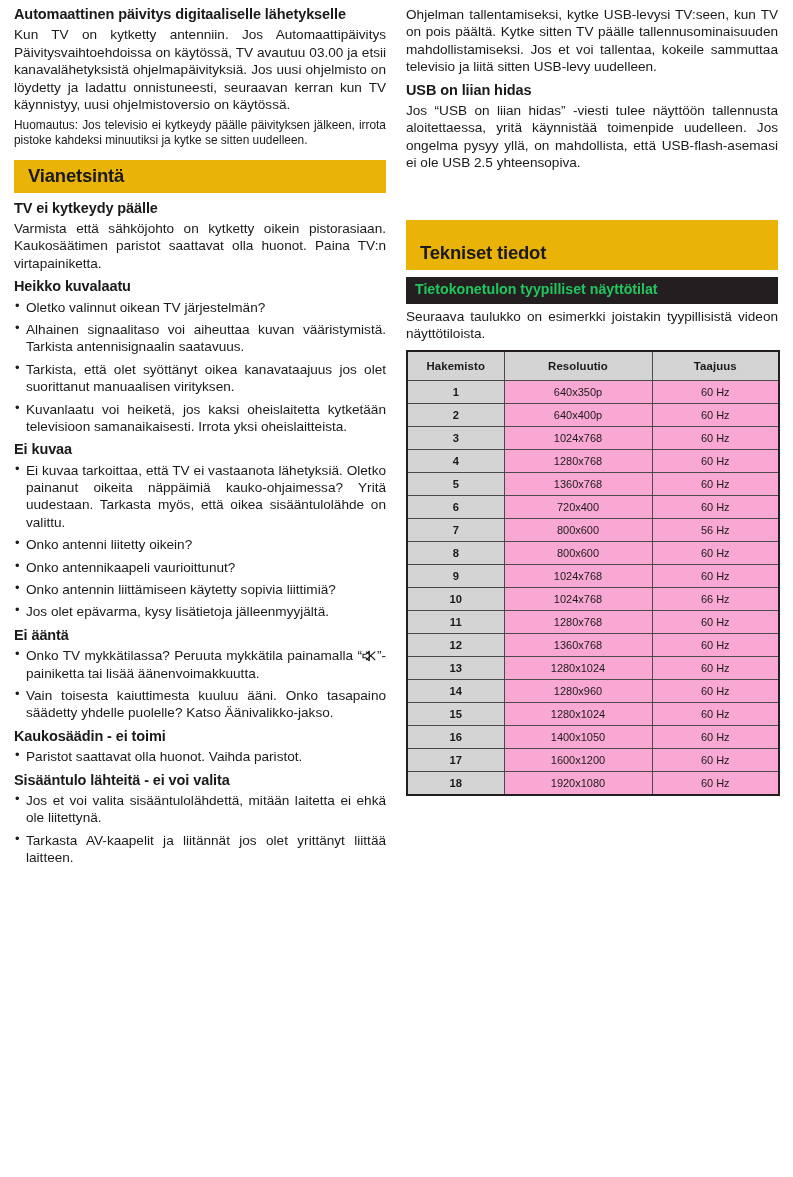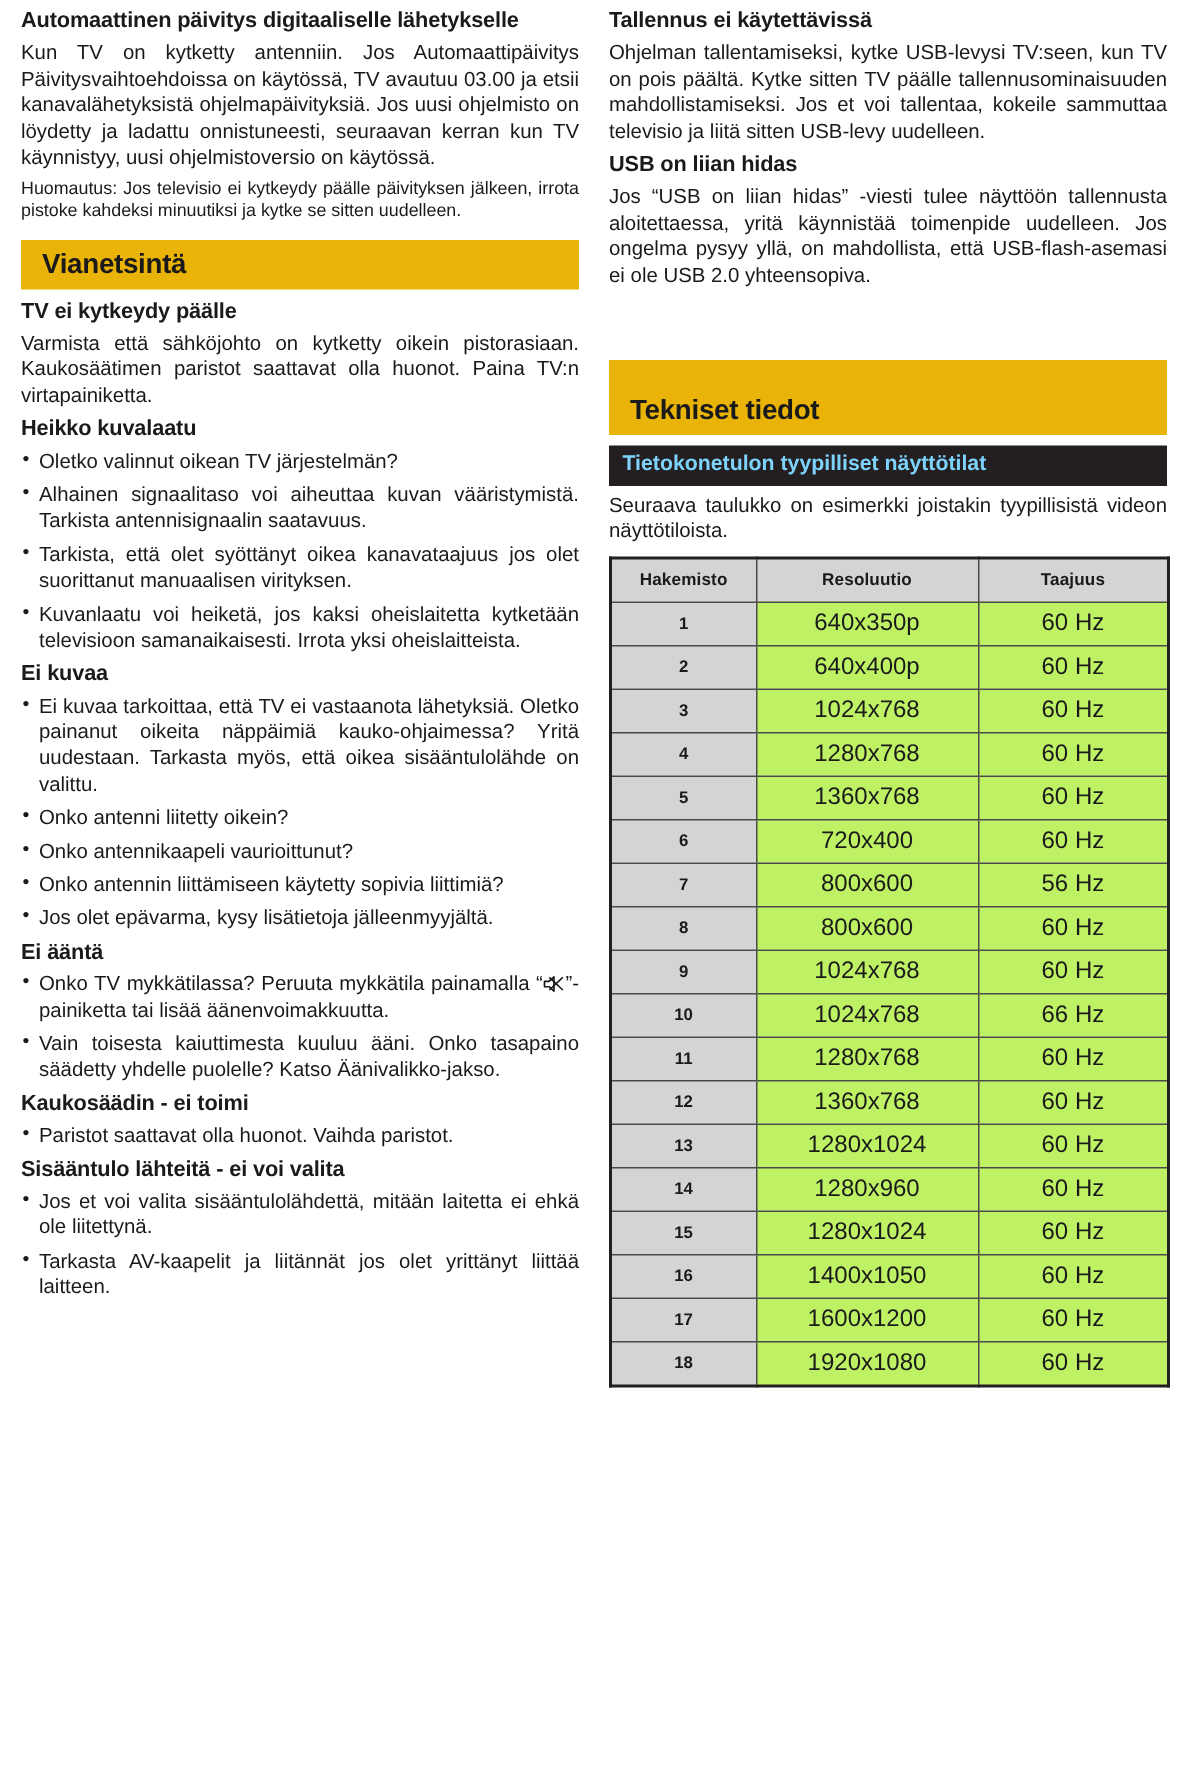"Tallennus ei käytettävissä" h2.sub { html: <h2>Tallennus ei käytettävissä</h2> -> none }
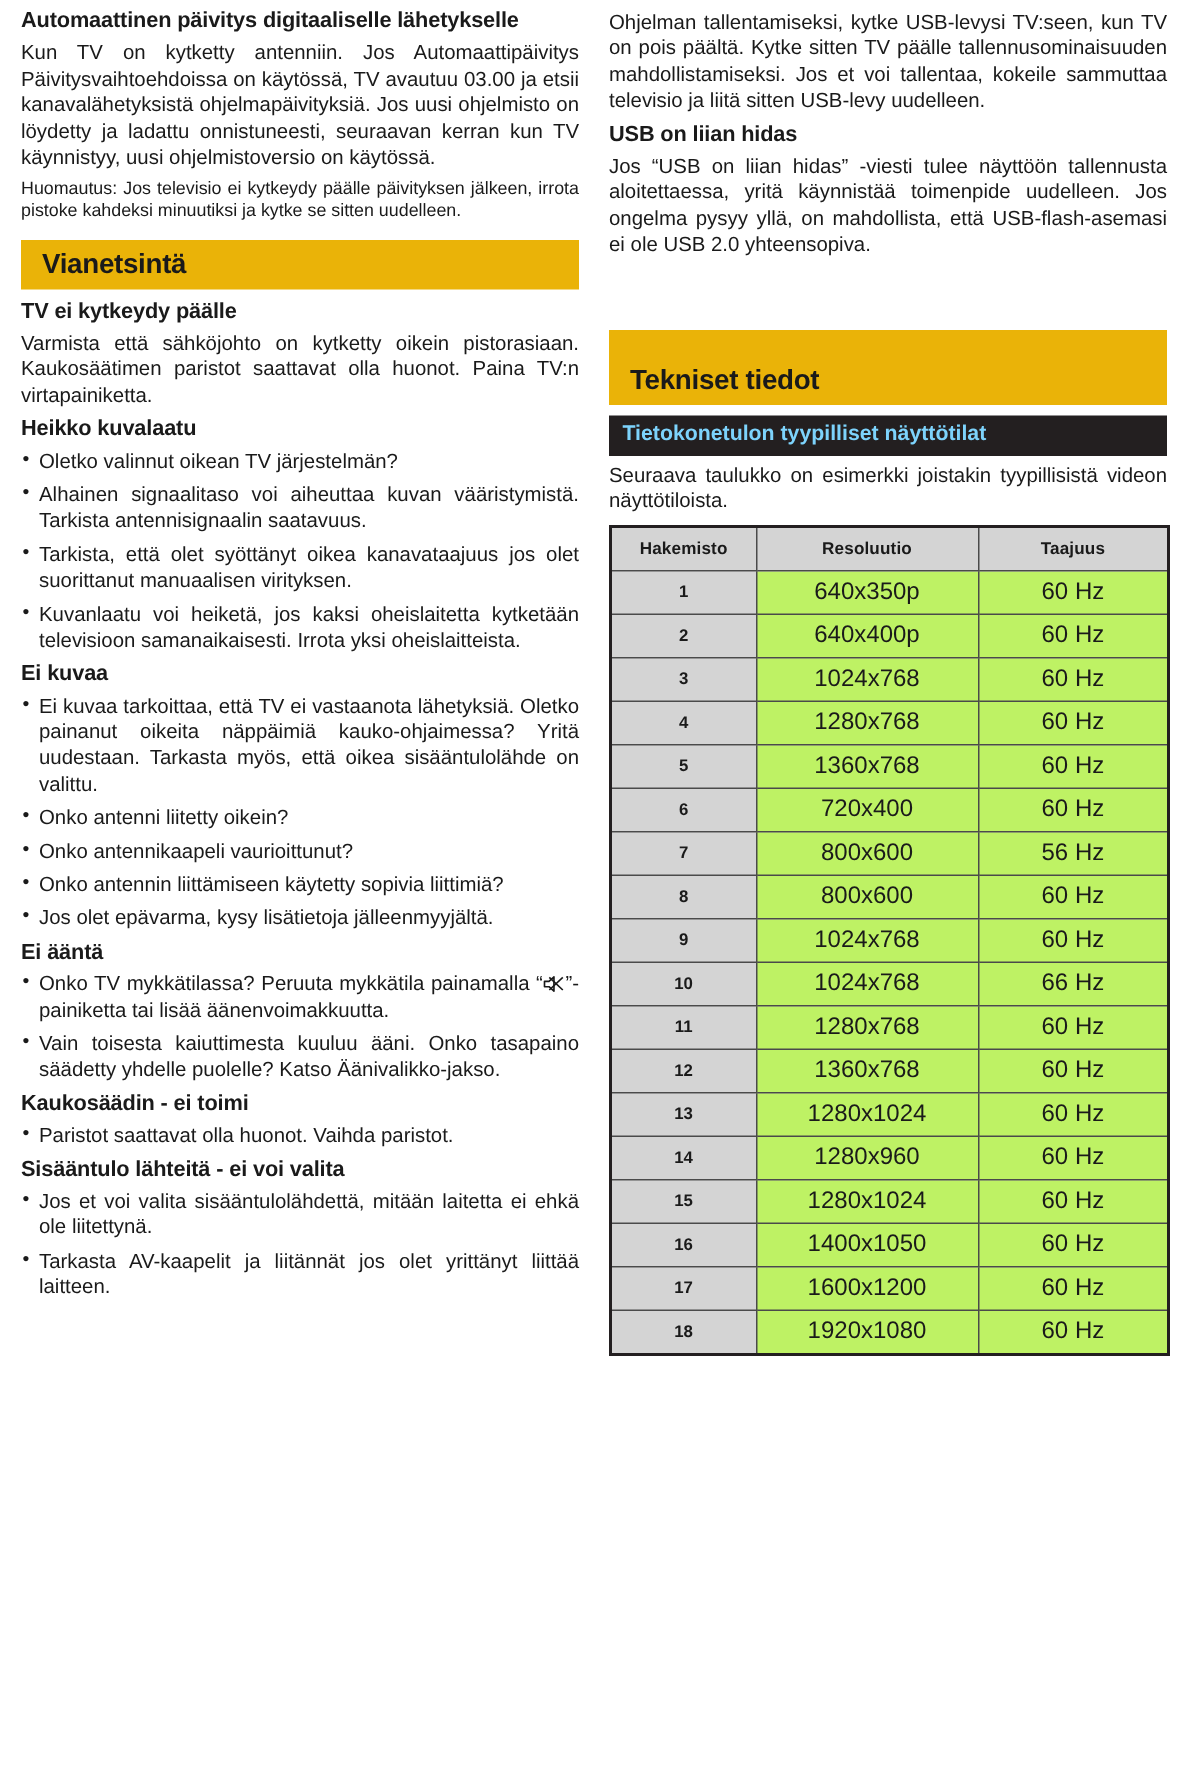"Jos “USB on liian hidas”" p.body { text: 2.0 -> 2.5 }
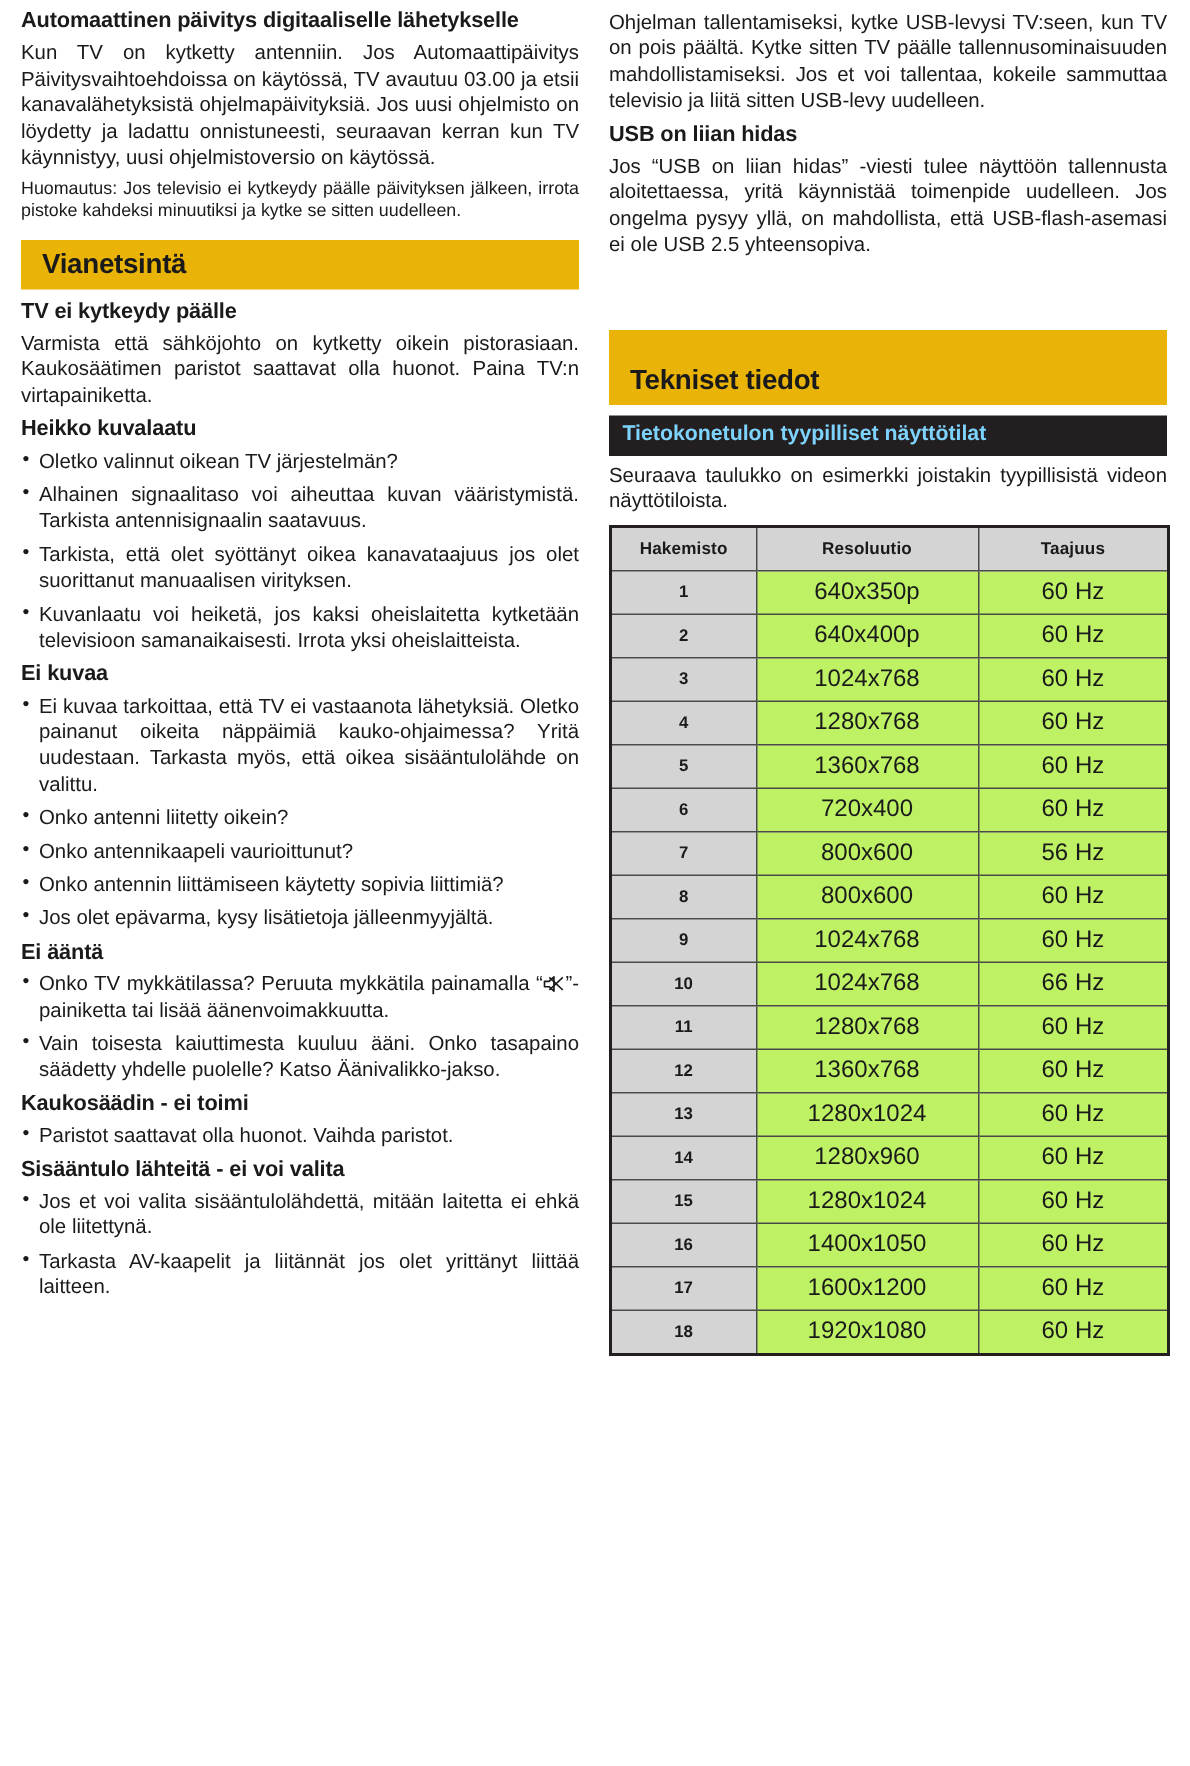"Tietokonetulon tyypilliset näyttötilat" .black-bar { color: #7dd3fc -> #22c55e }
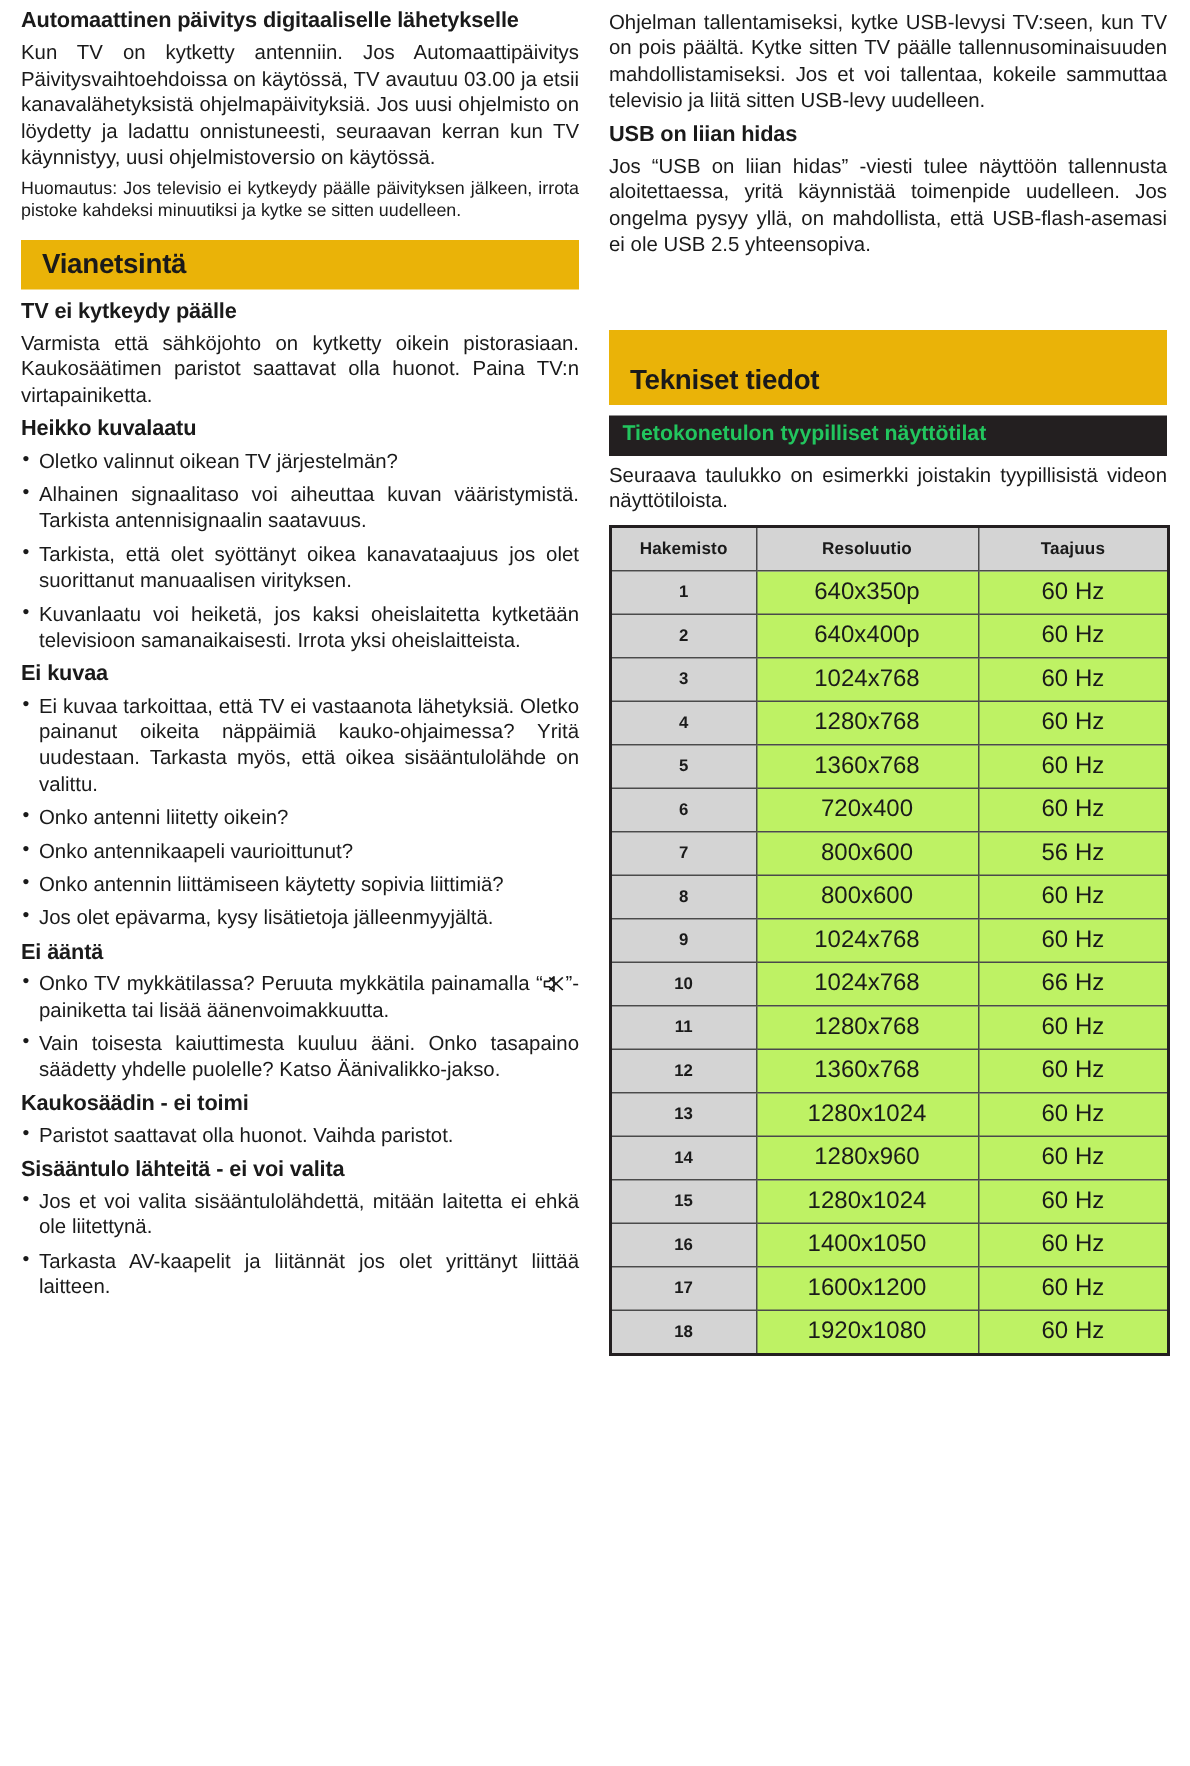"640x350p" table.modes tbody td { background: #bef264 -> #f9a8d4; font-size: 16px -> 11px }
